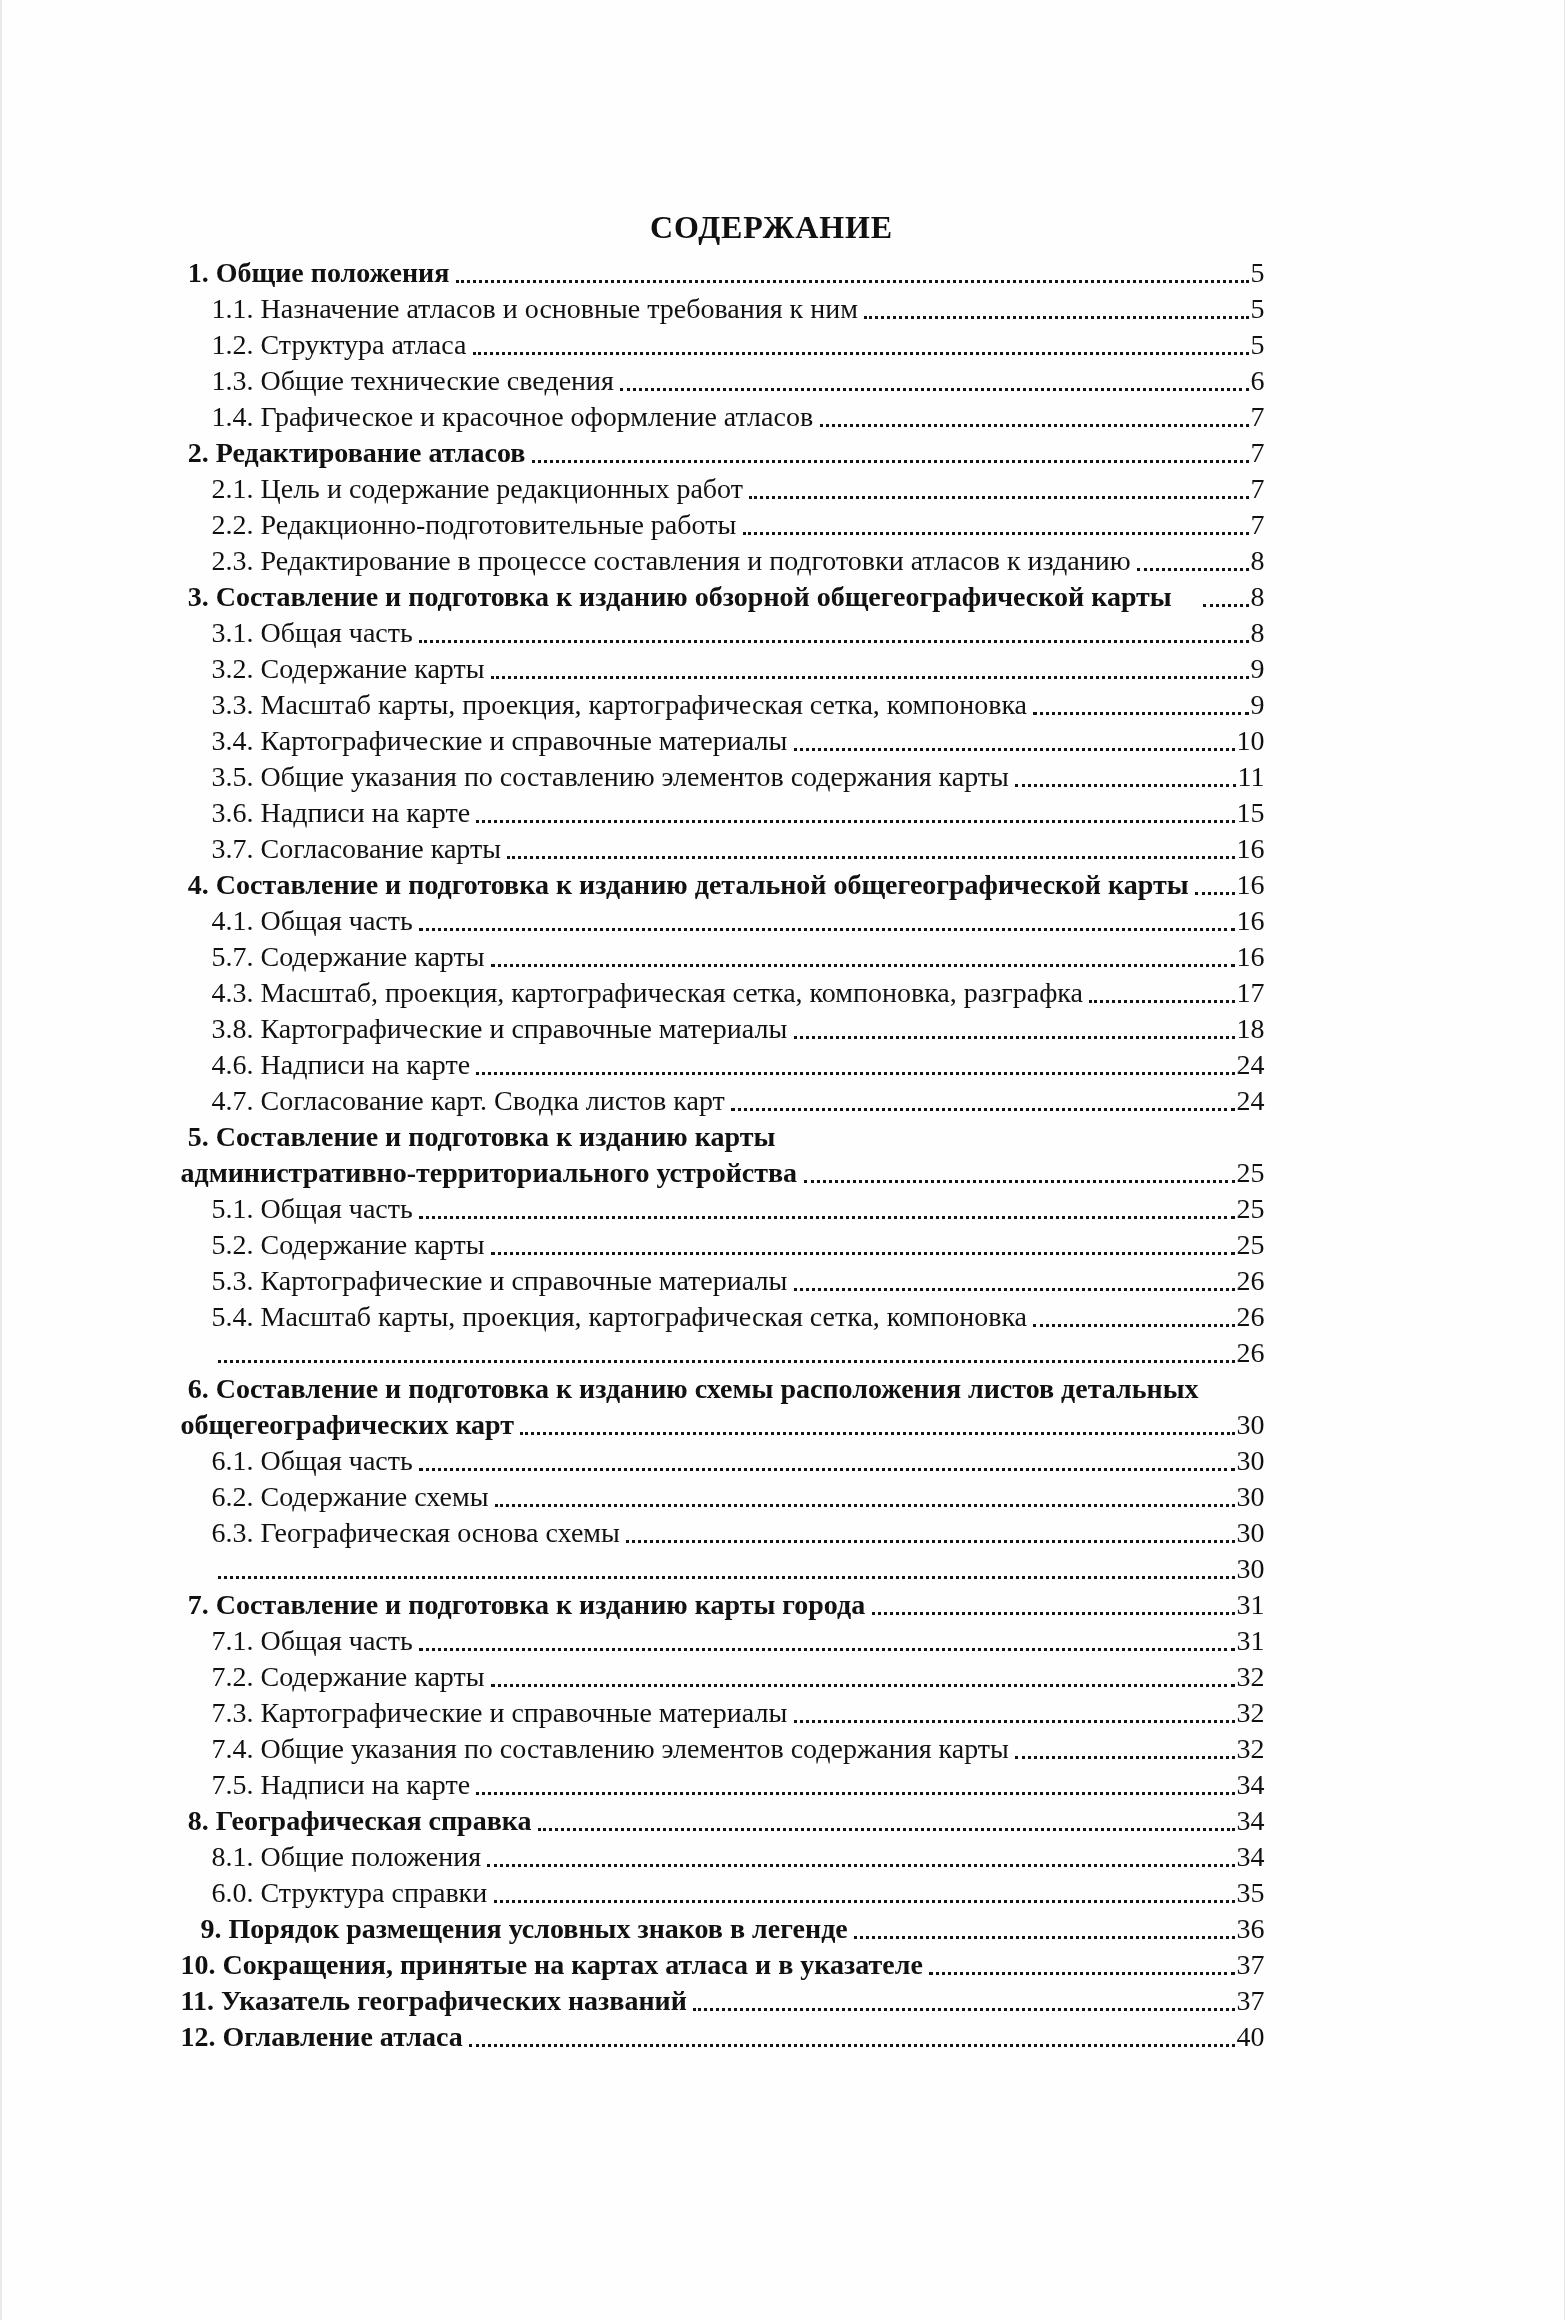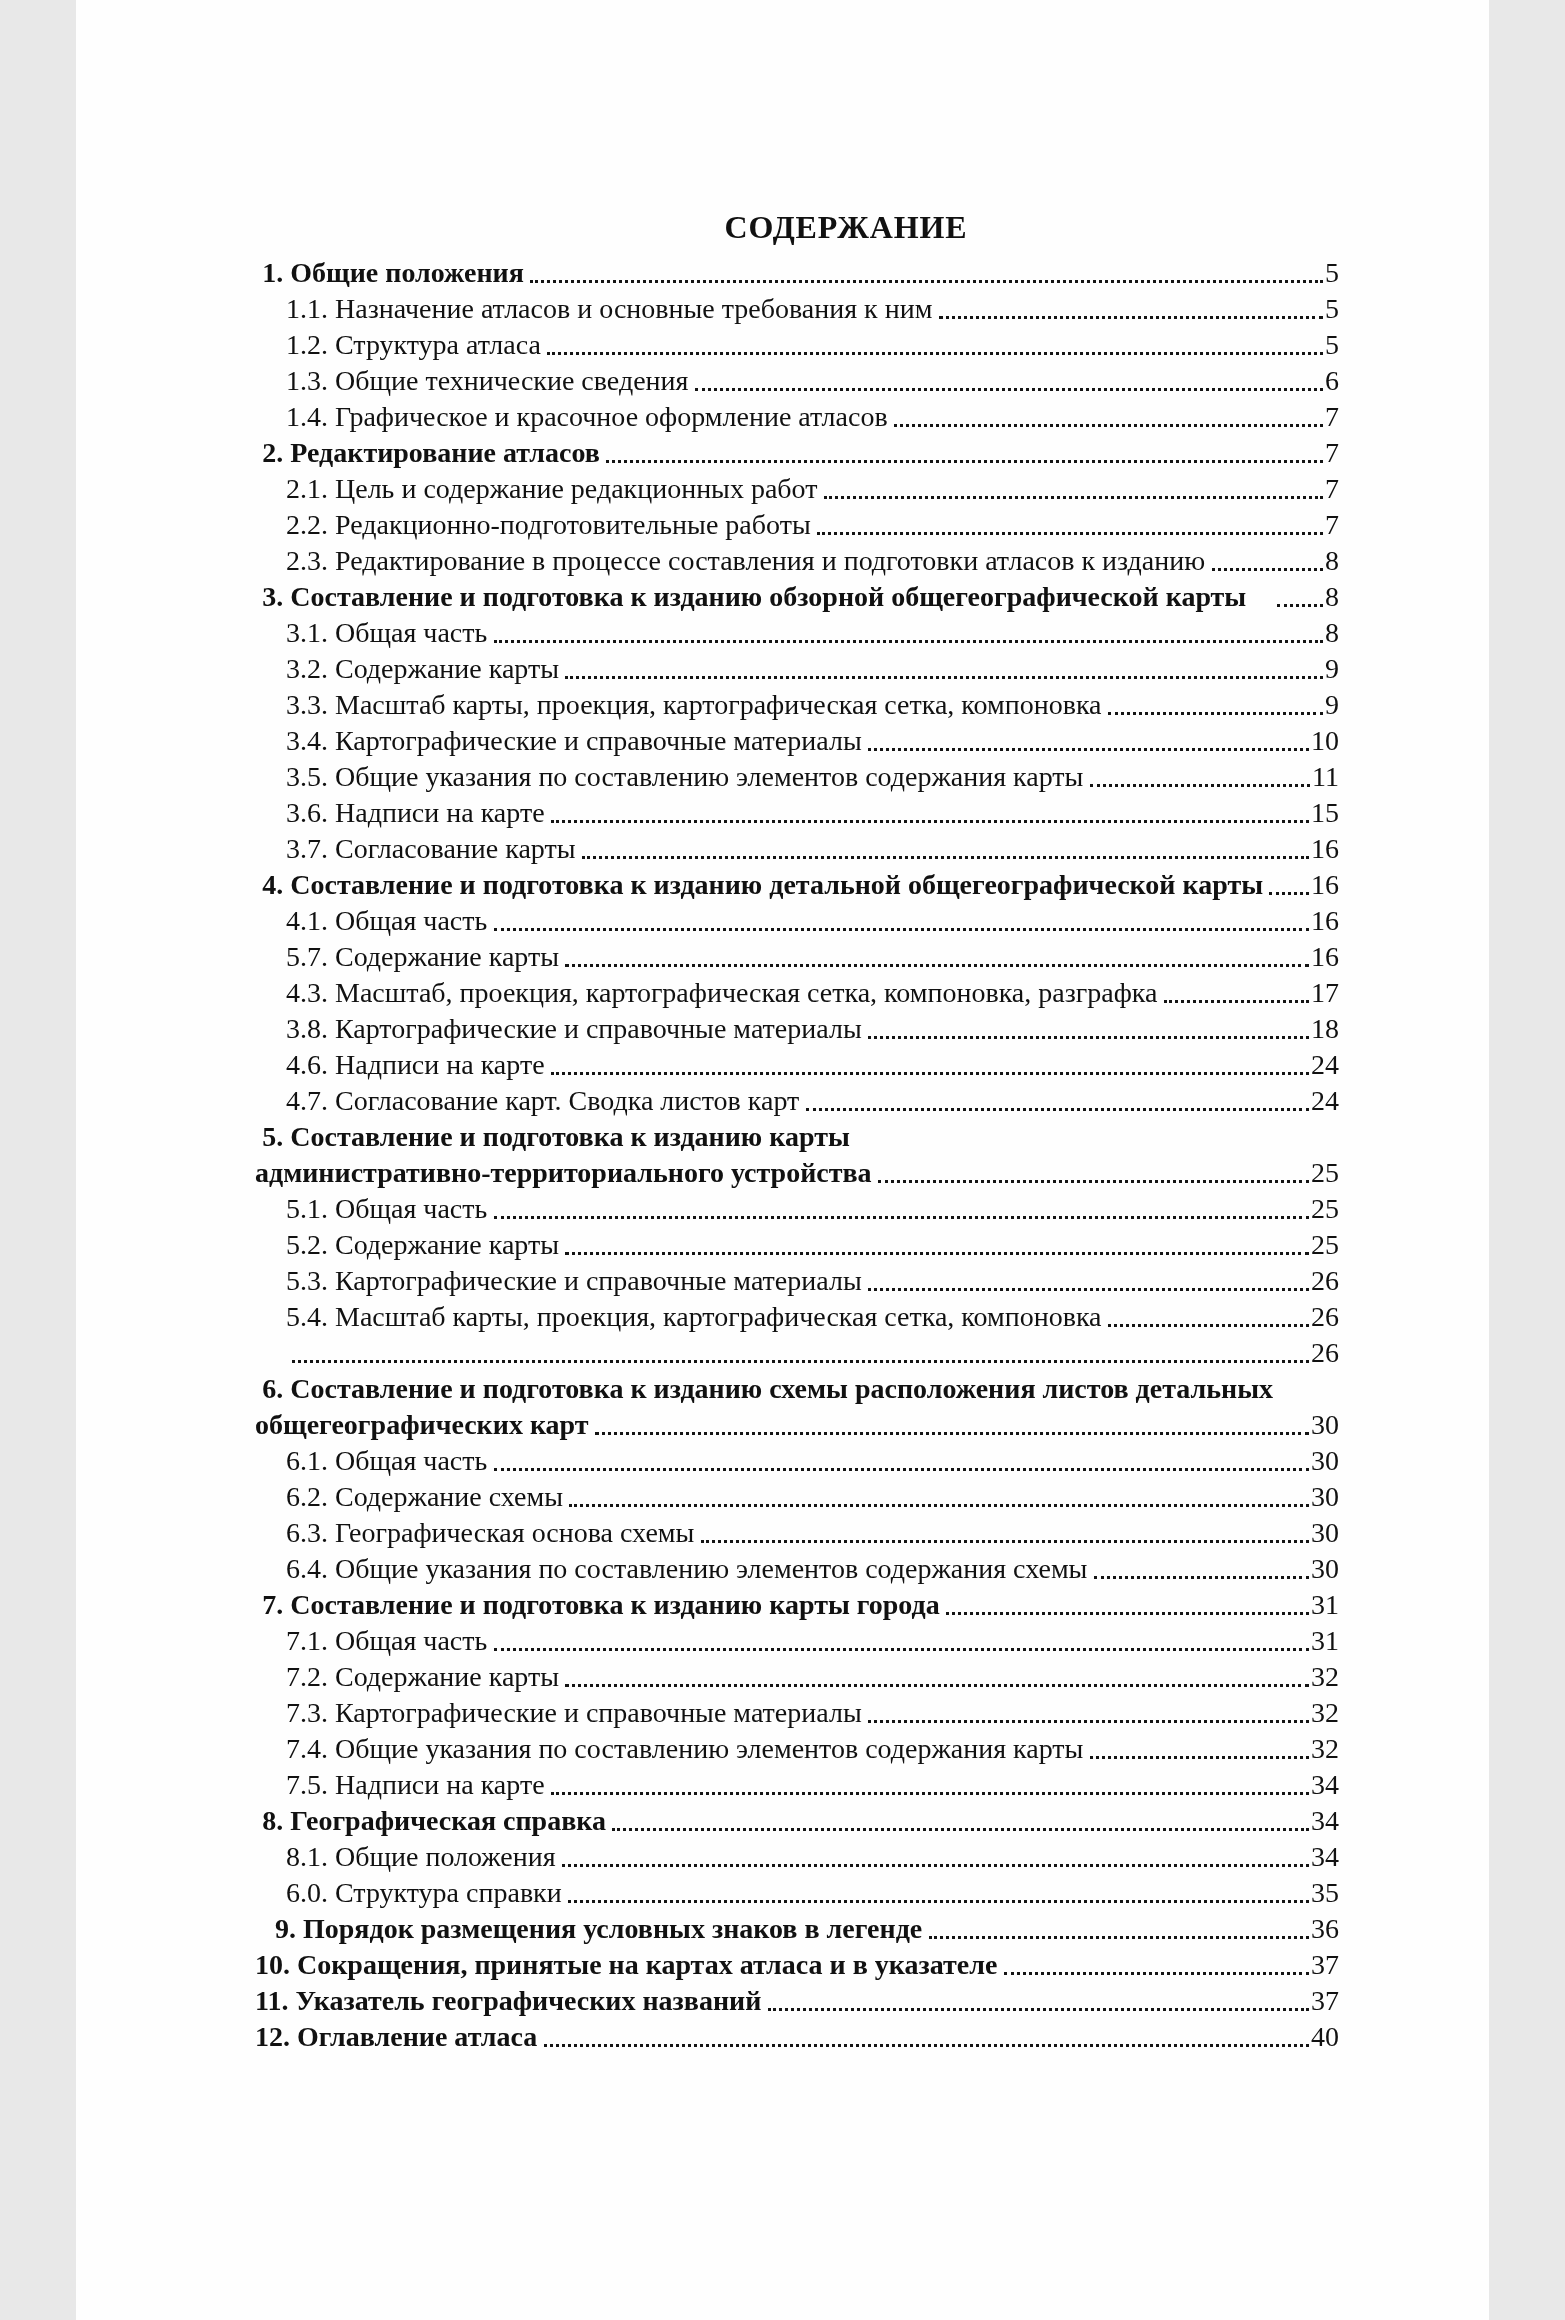"СОДЕРЖАНИЕ" .page { width: 1413px -> 1562px }
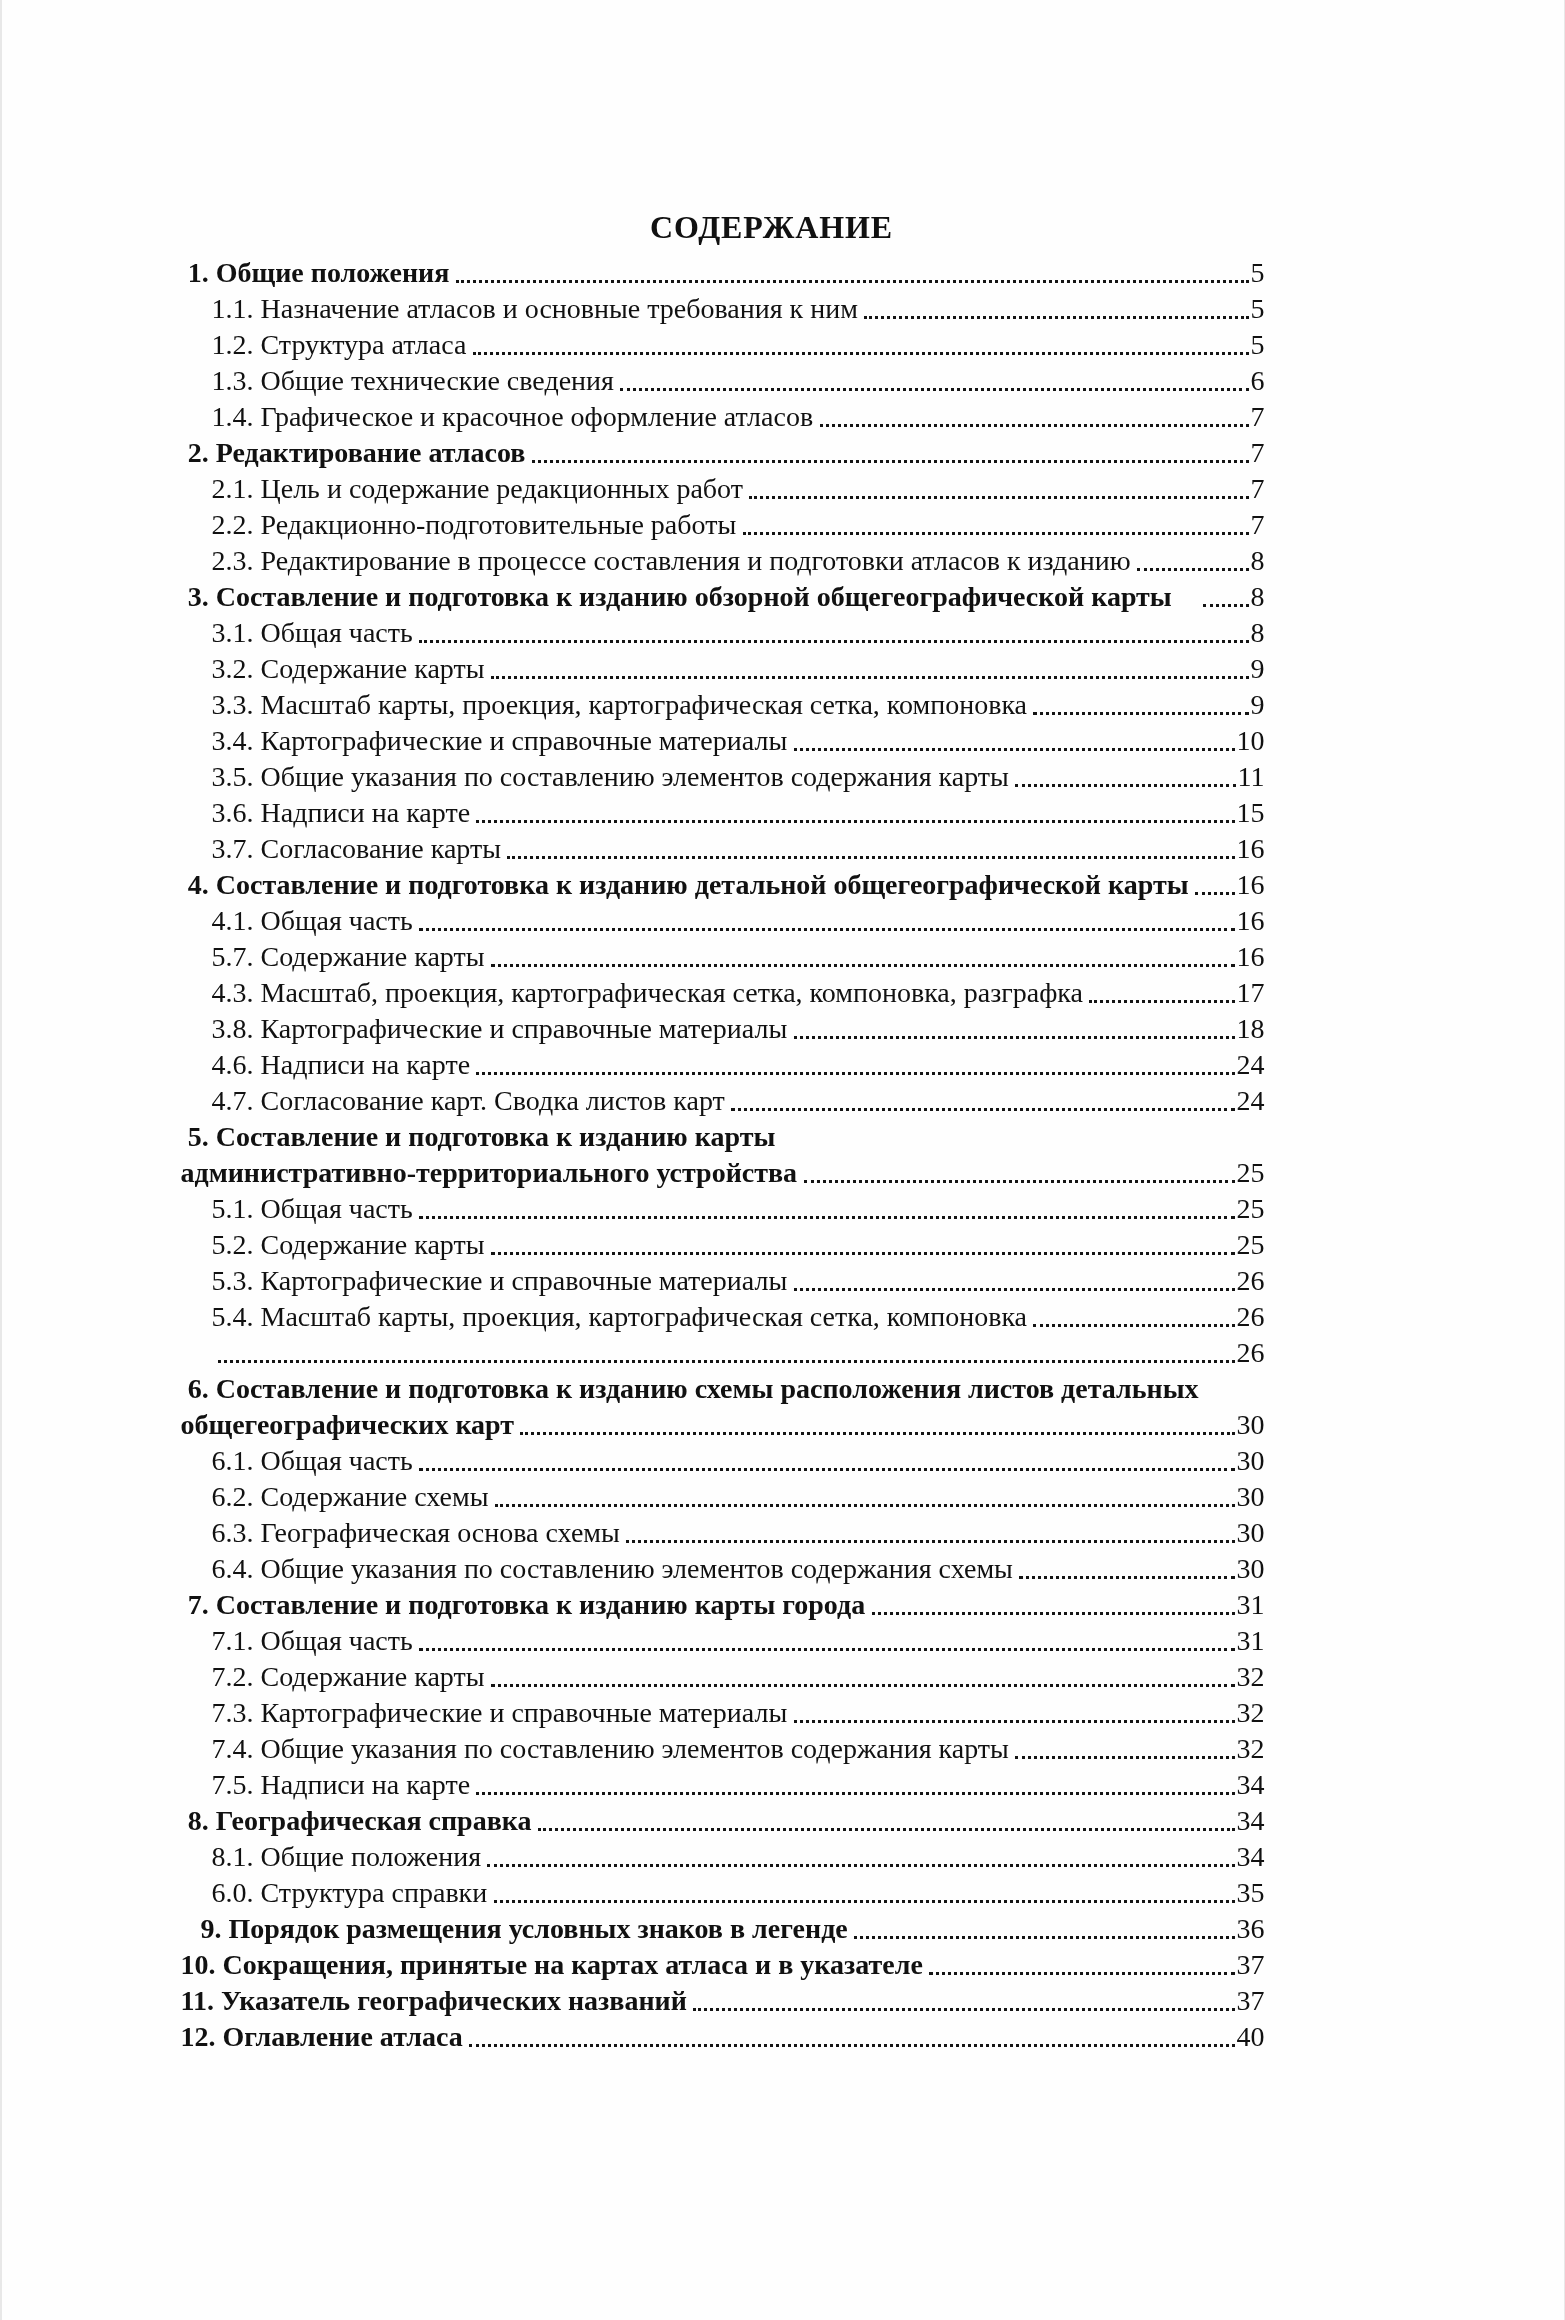"6.4. Общие указания по составлению" span.label { html: <span>6.4. Общие указания по составлению элементов содержания схемы</span> -> none }
